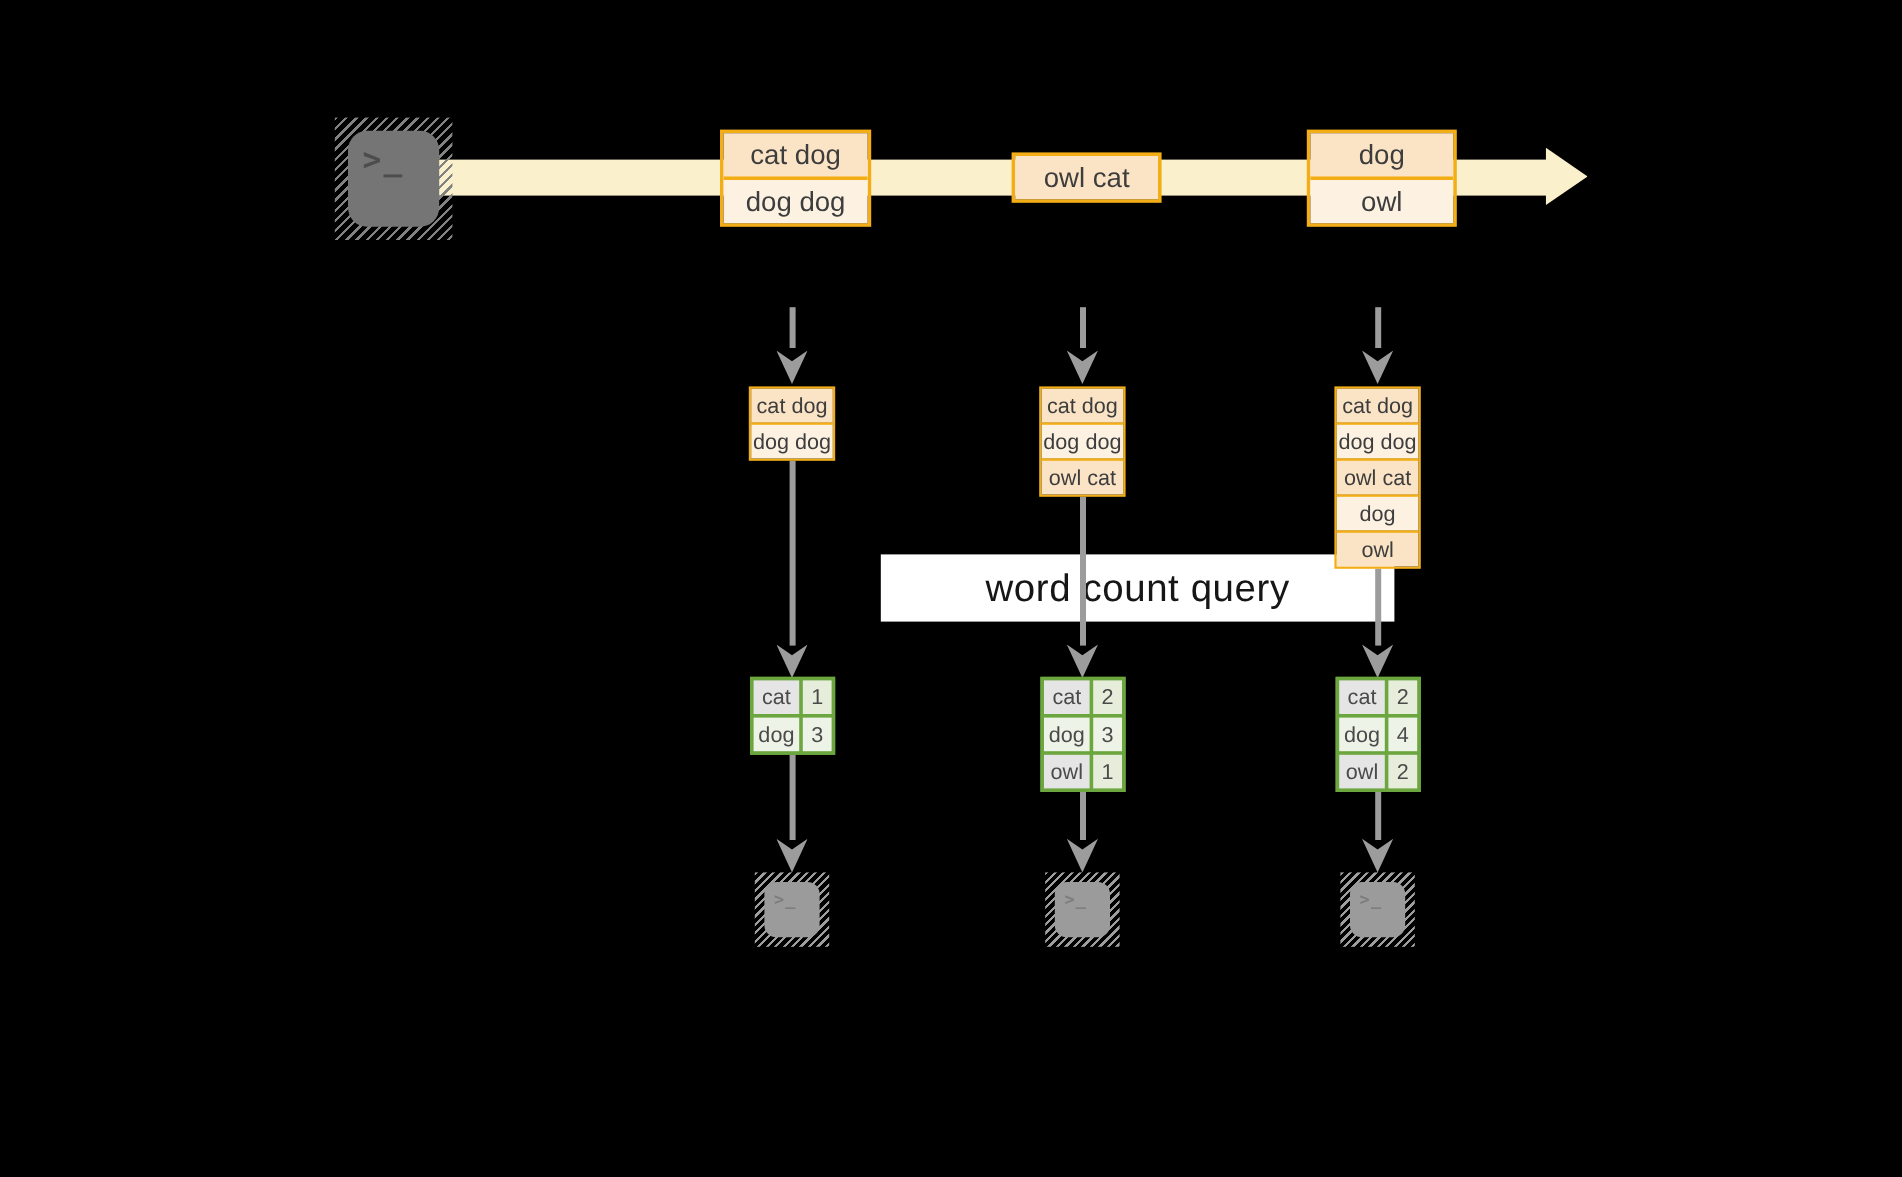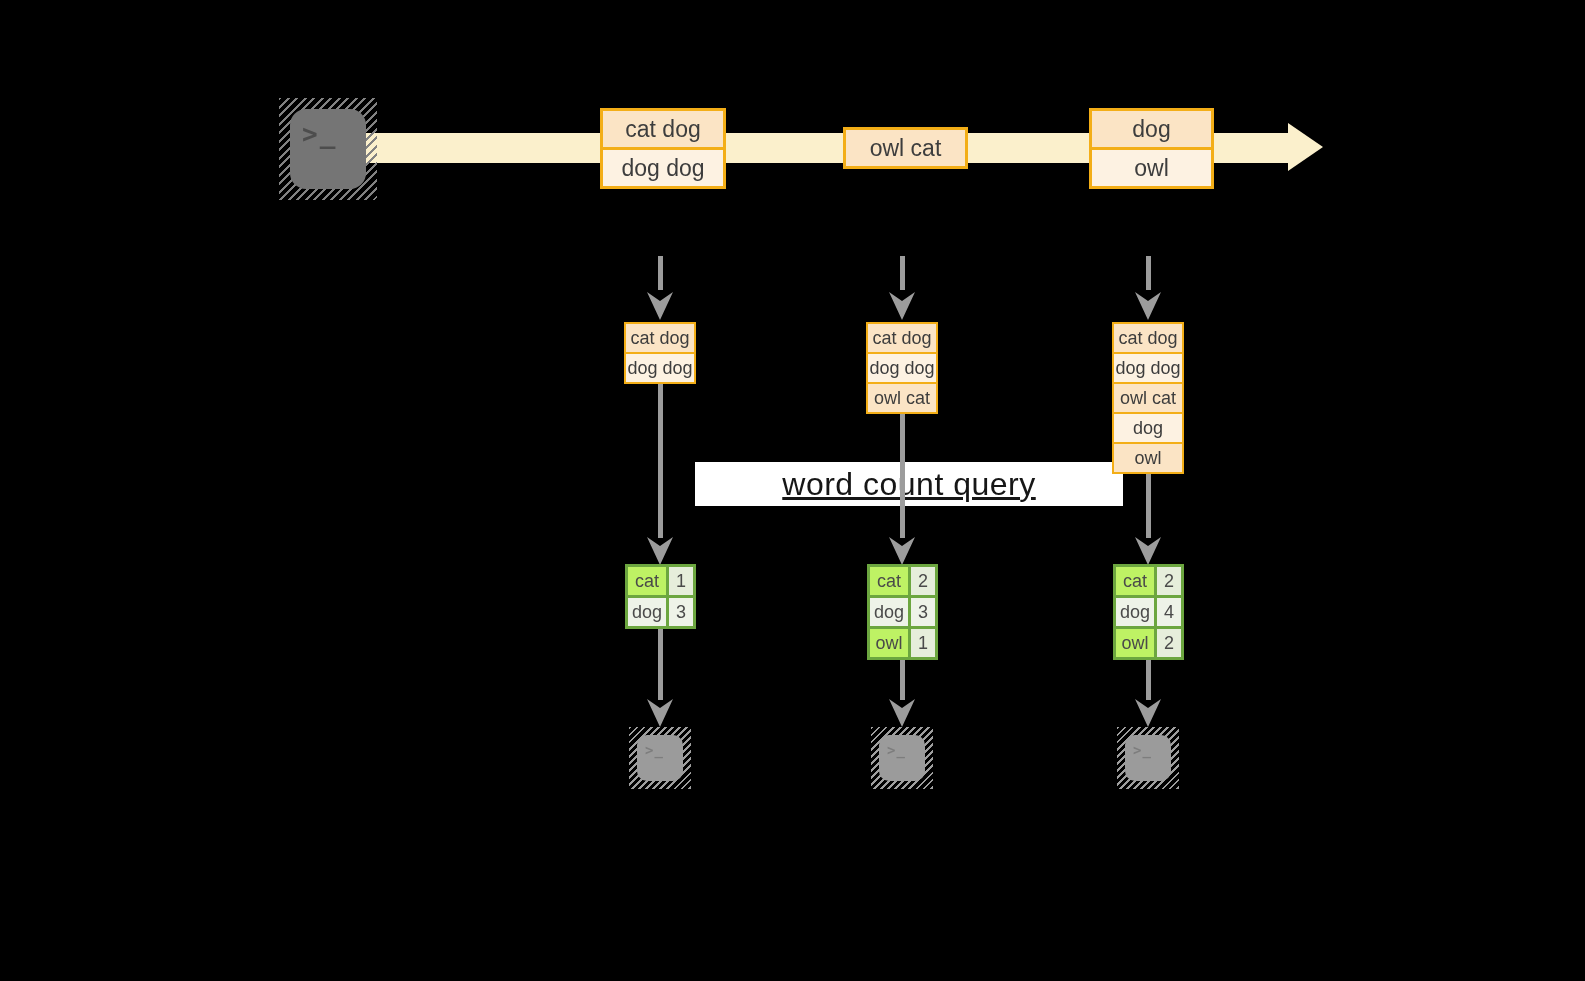"word count query" div.abs { height: 44px -> 56px; left: 695px -> 734px; text-decoration: underline -> none }
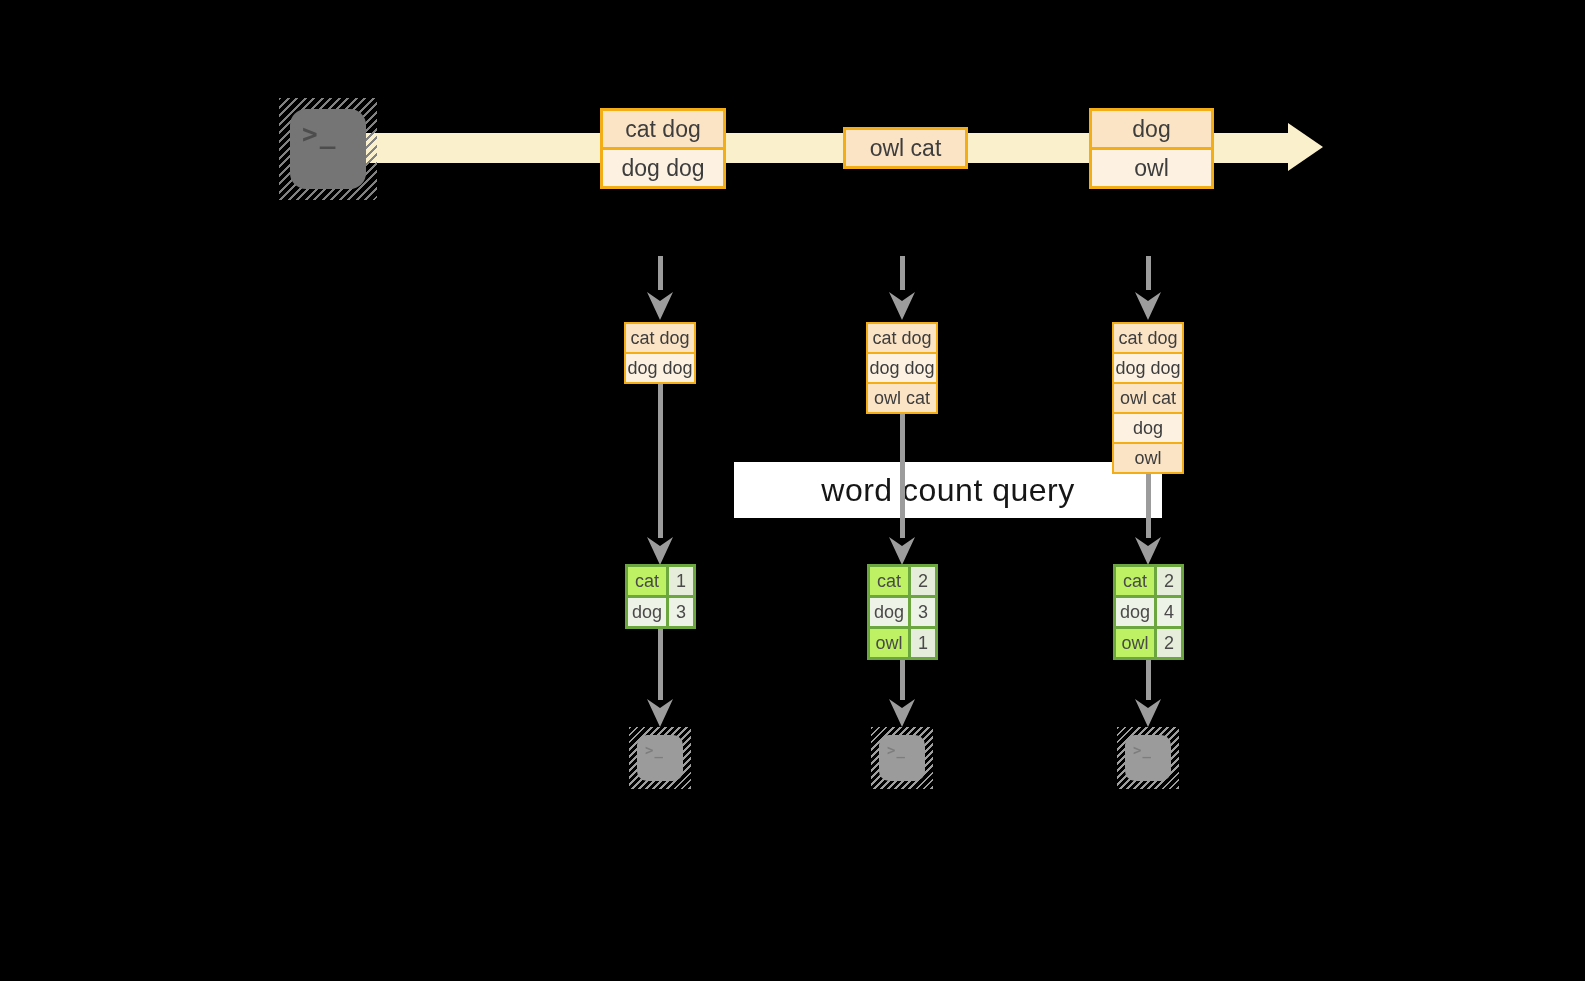"cat" .gd { background: #bef264 -> #e5e5e5 }
